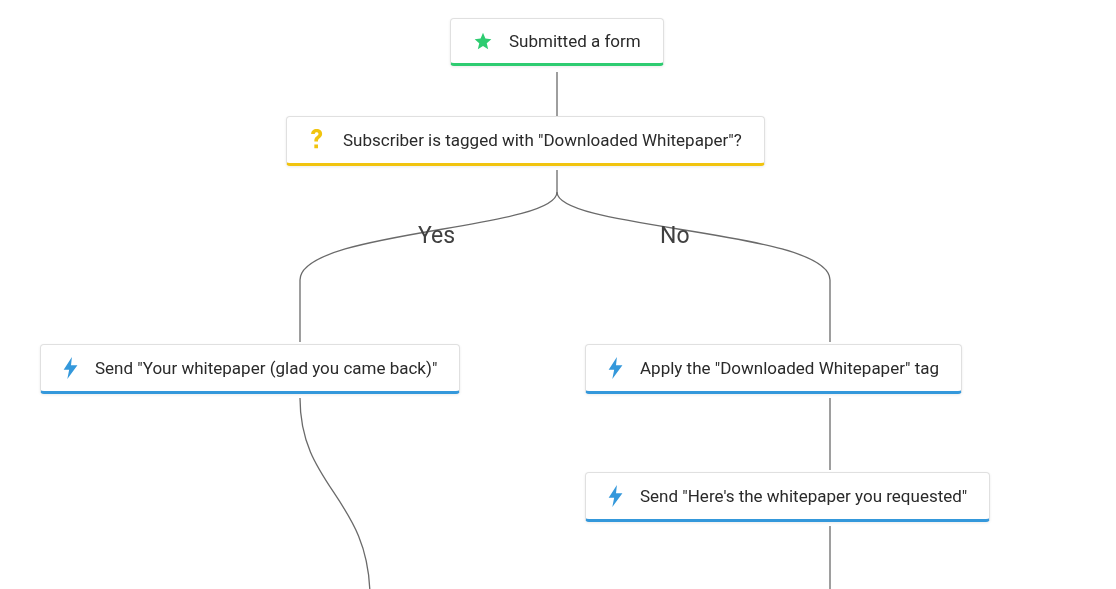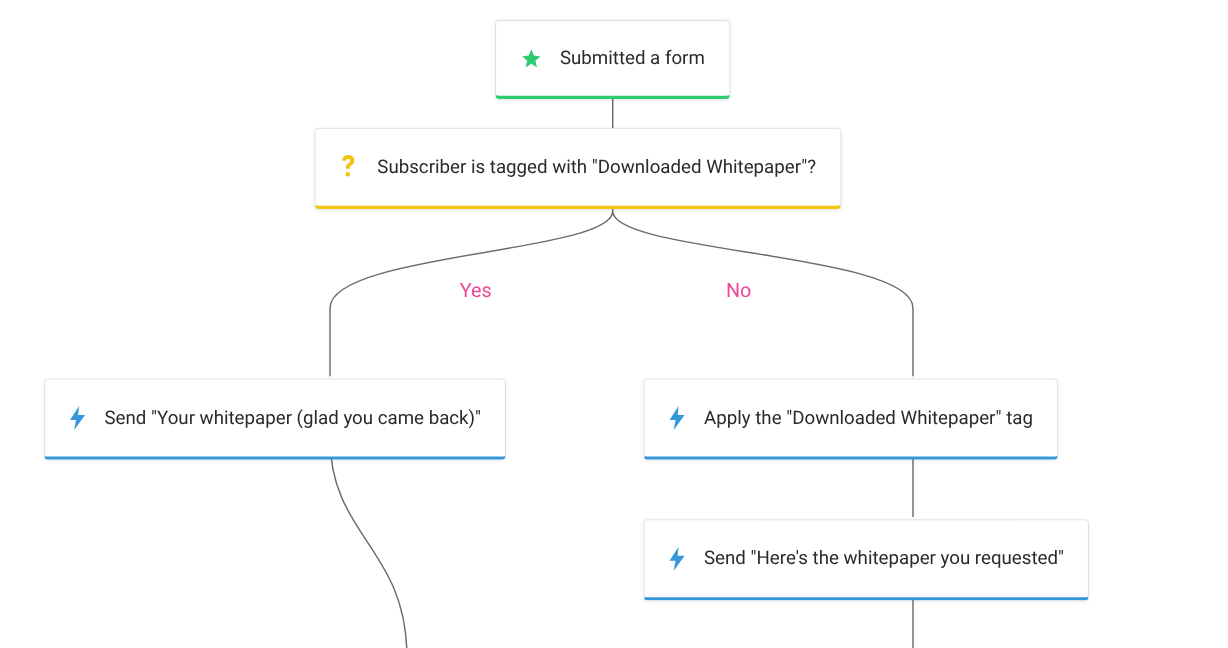"Submitted a form" .node { padding: 24px 22px -> 12px 22px }
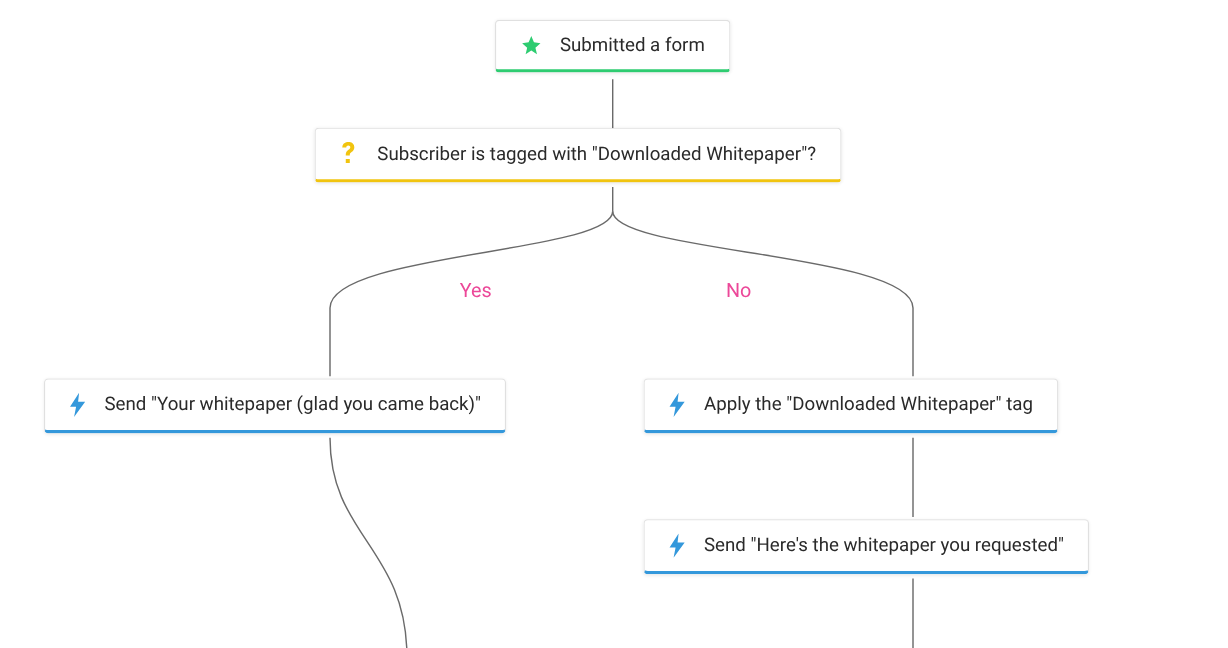"Yes" .branch-label { color: #ec4899 -> #404040; font-size: 18px -> 23px; margin-top: 32px -> none }
